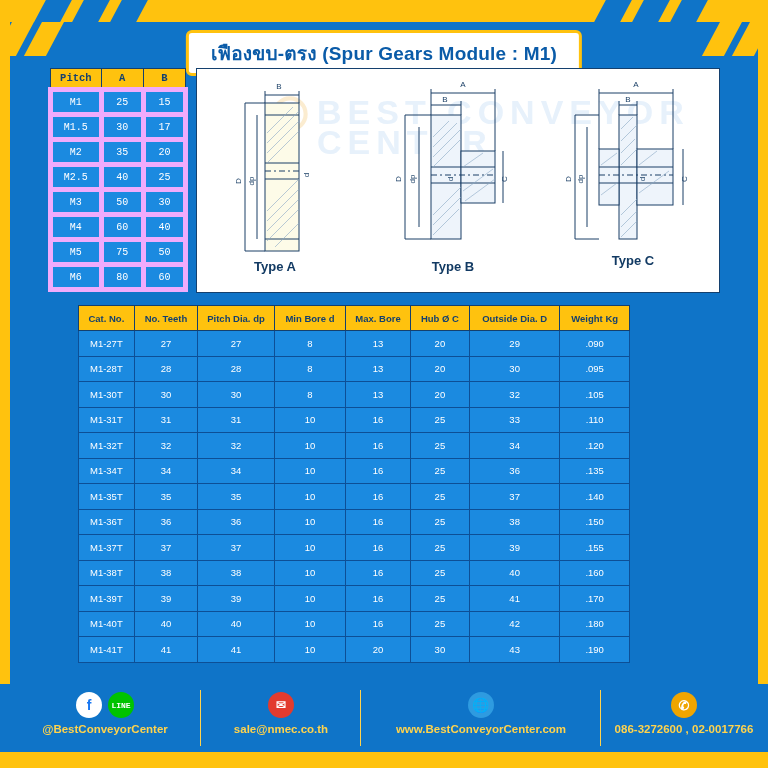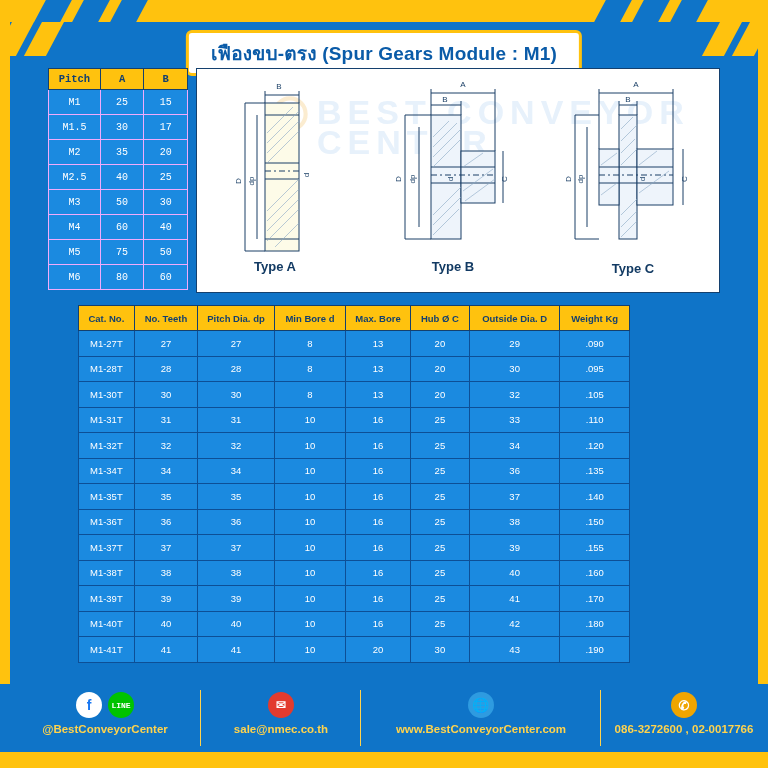"M1" .pitch-table td { border: 1px solid #f0abfc -> 5px solid #f0abfc }
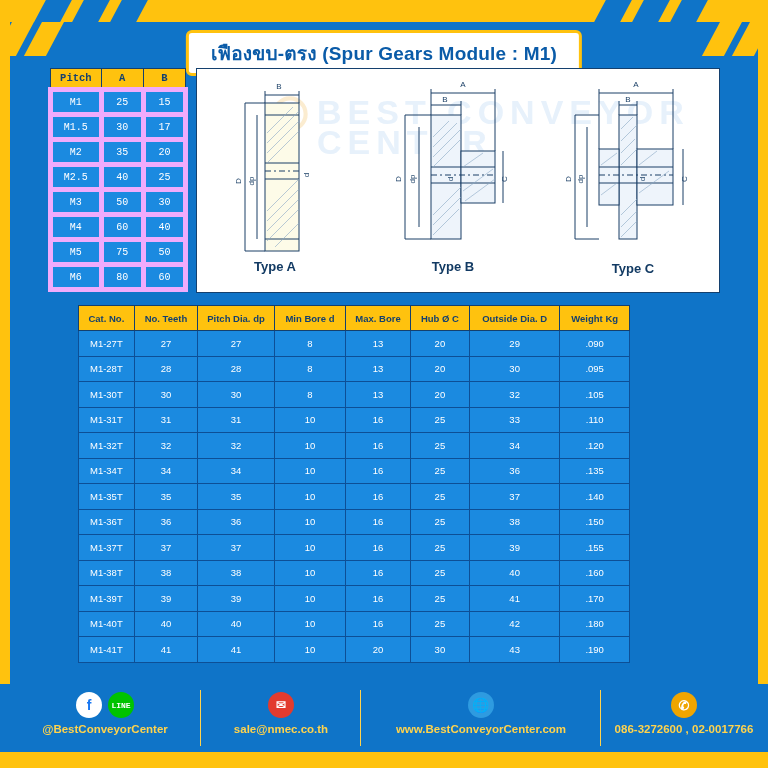"Type C" div.fig-label { top: 192px -> 184px }
